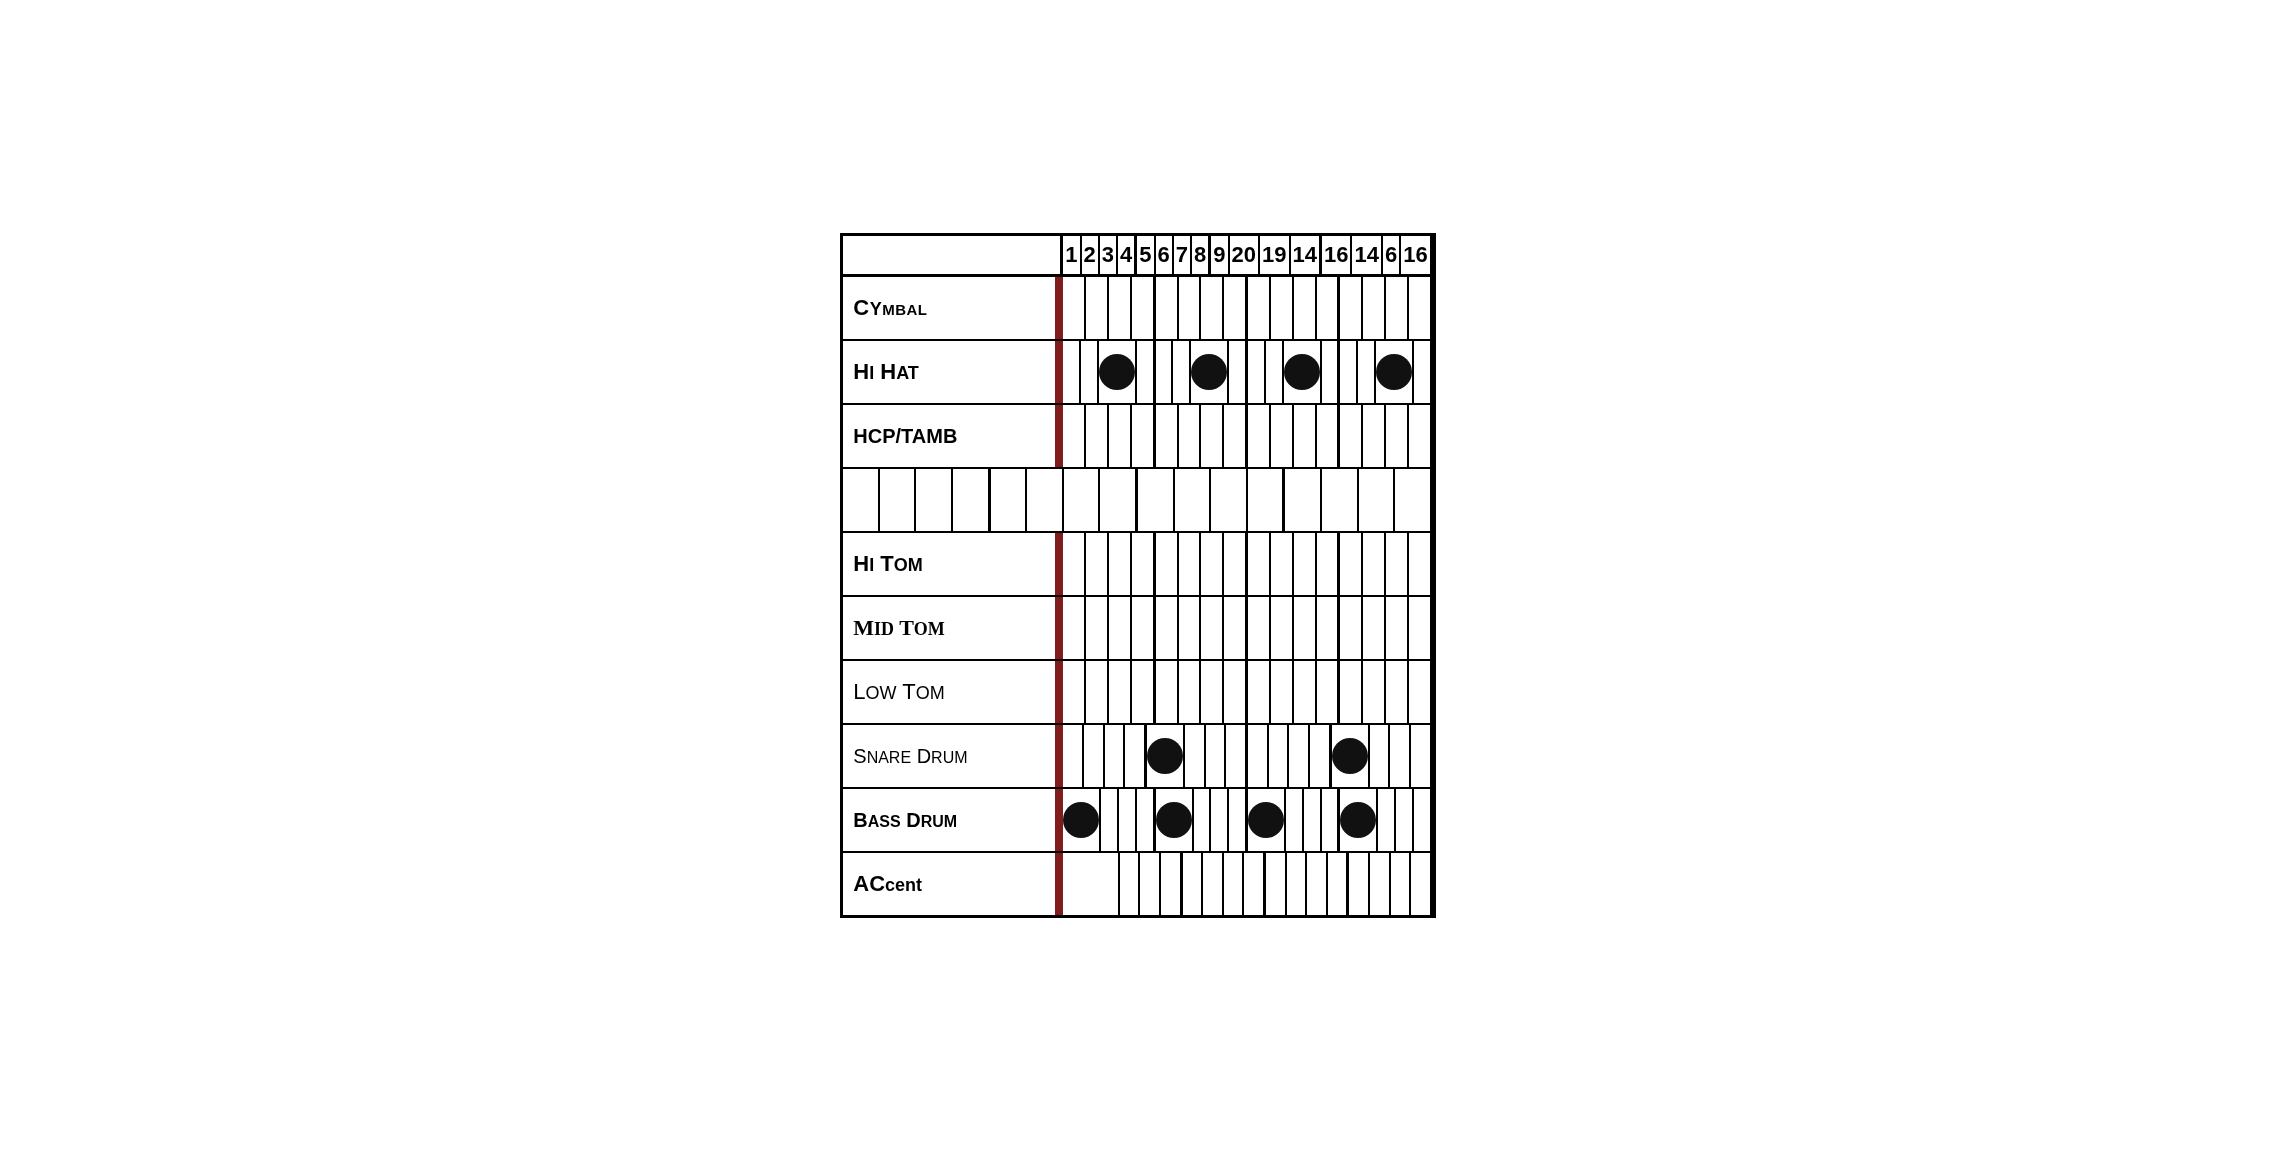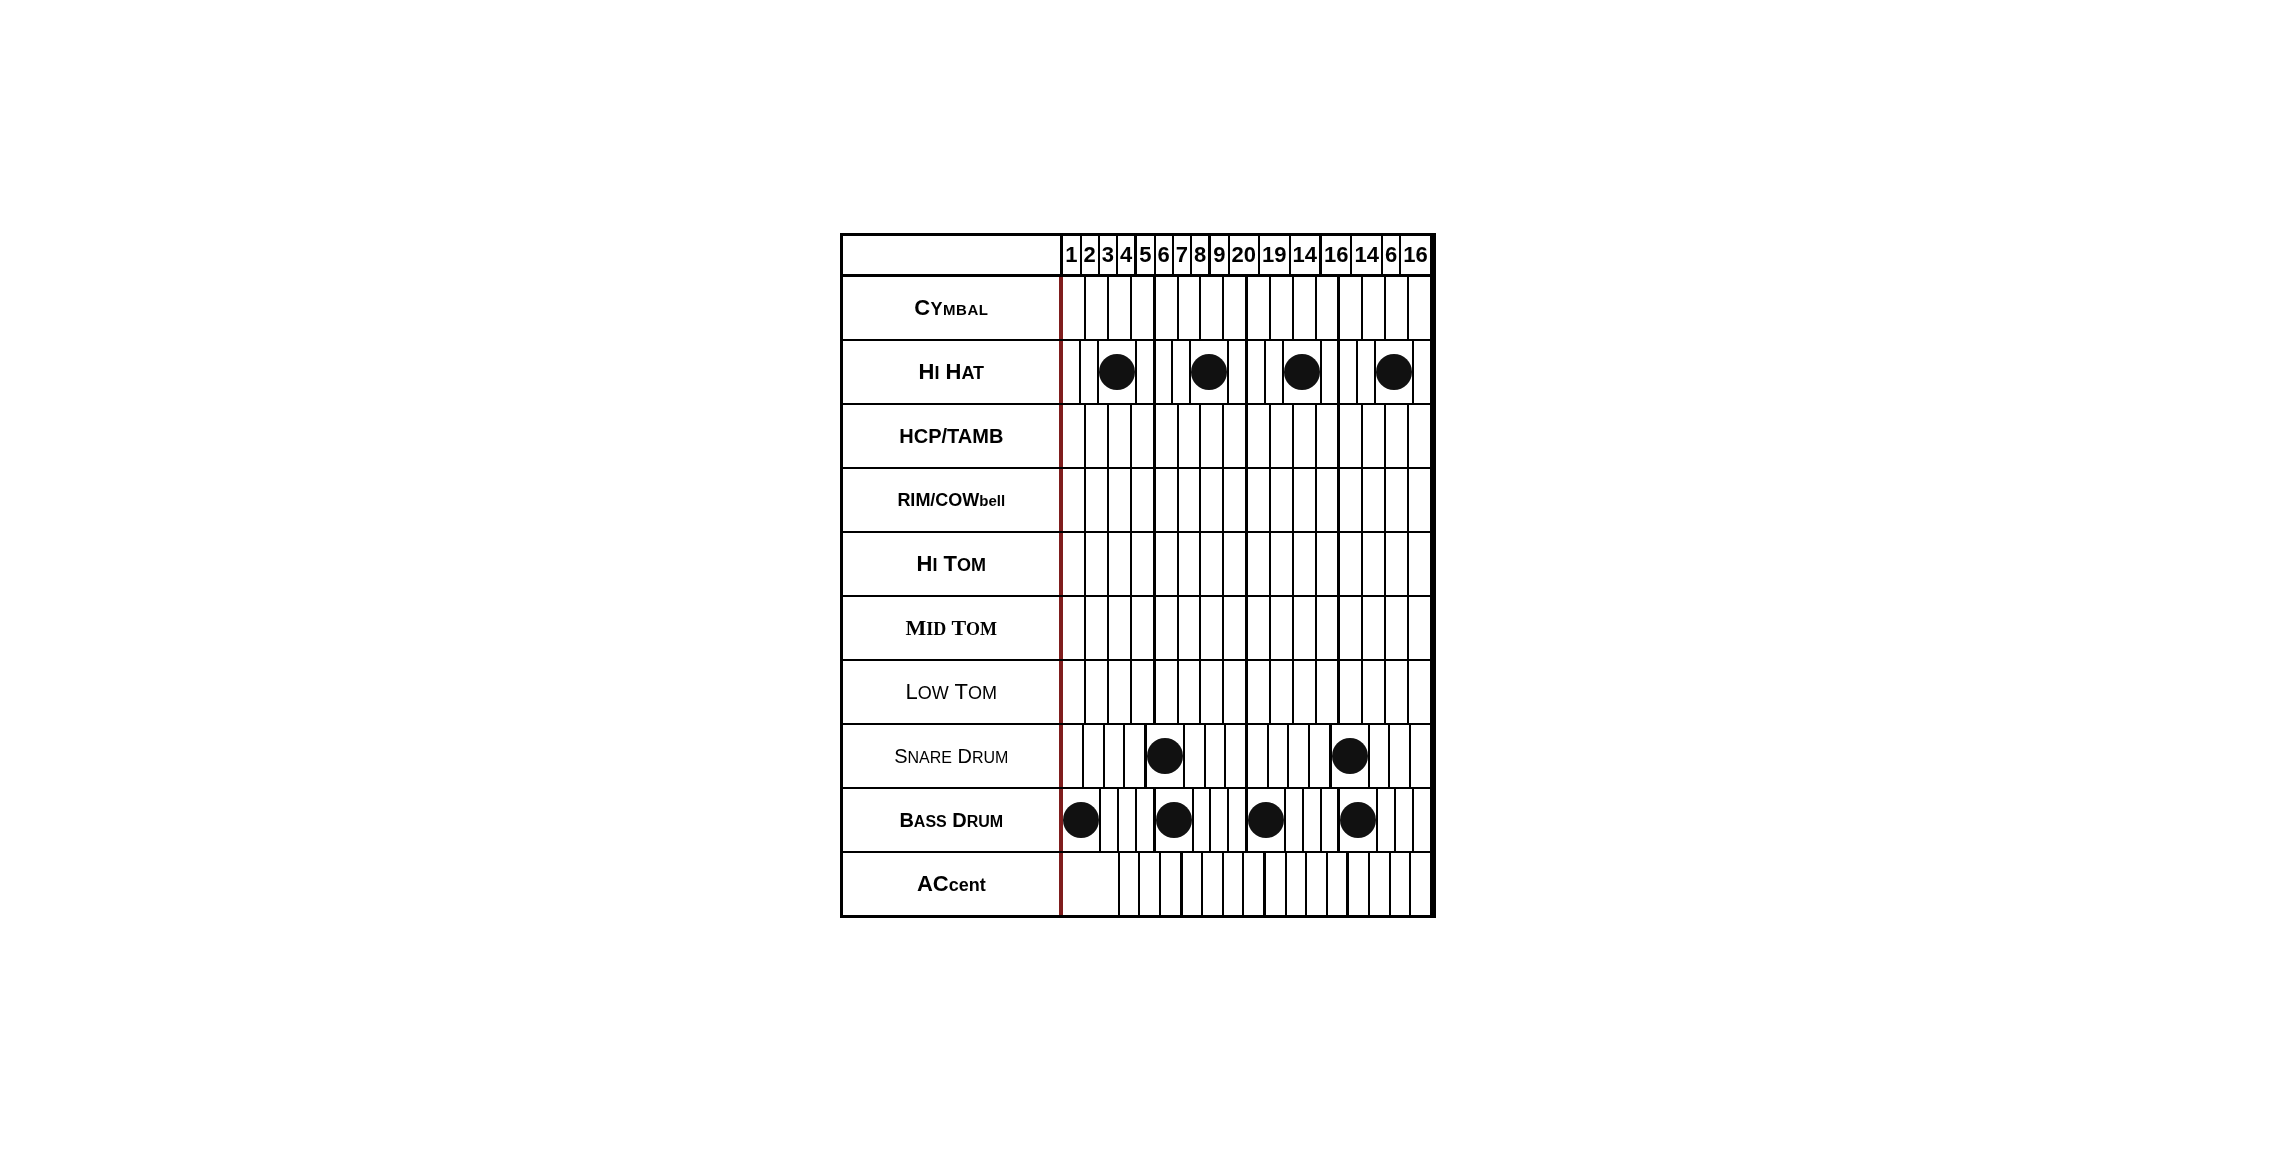"CYmbal" .row-label { border-right: 4px solid #7f1d1d -> 8px solid #7f1d1d; justify-content: center -> flex-start }
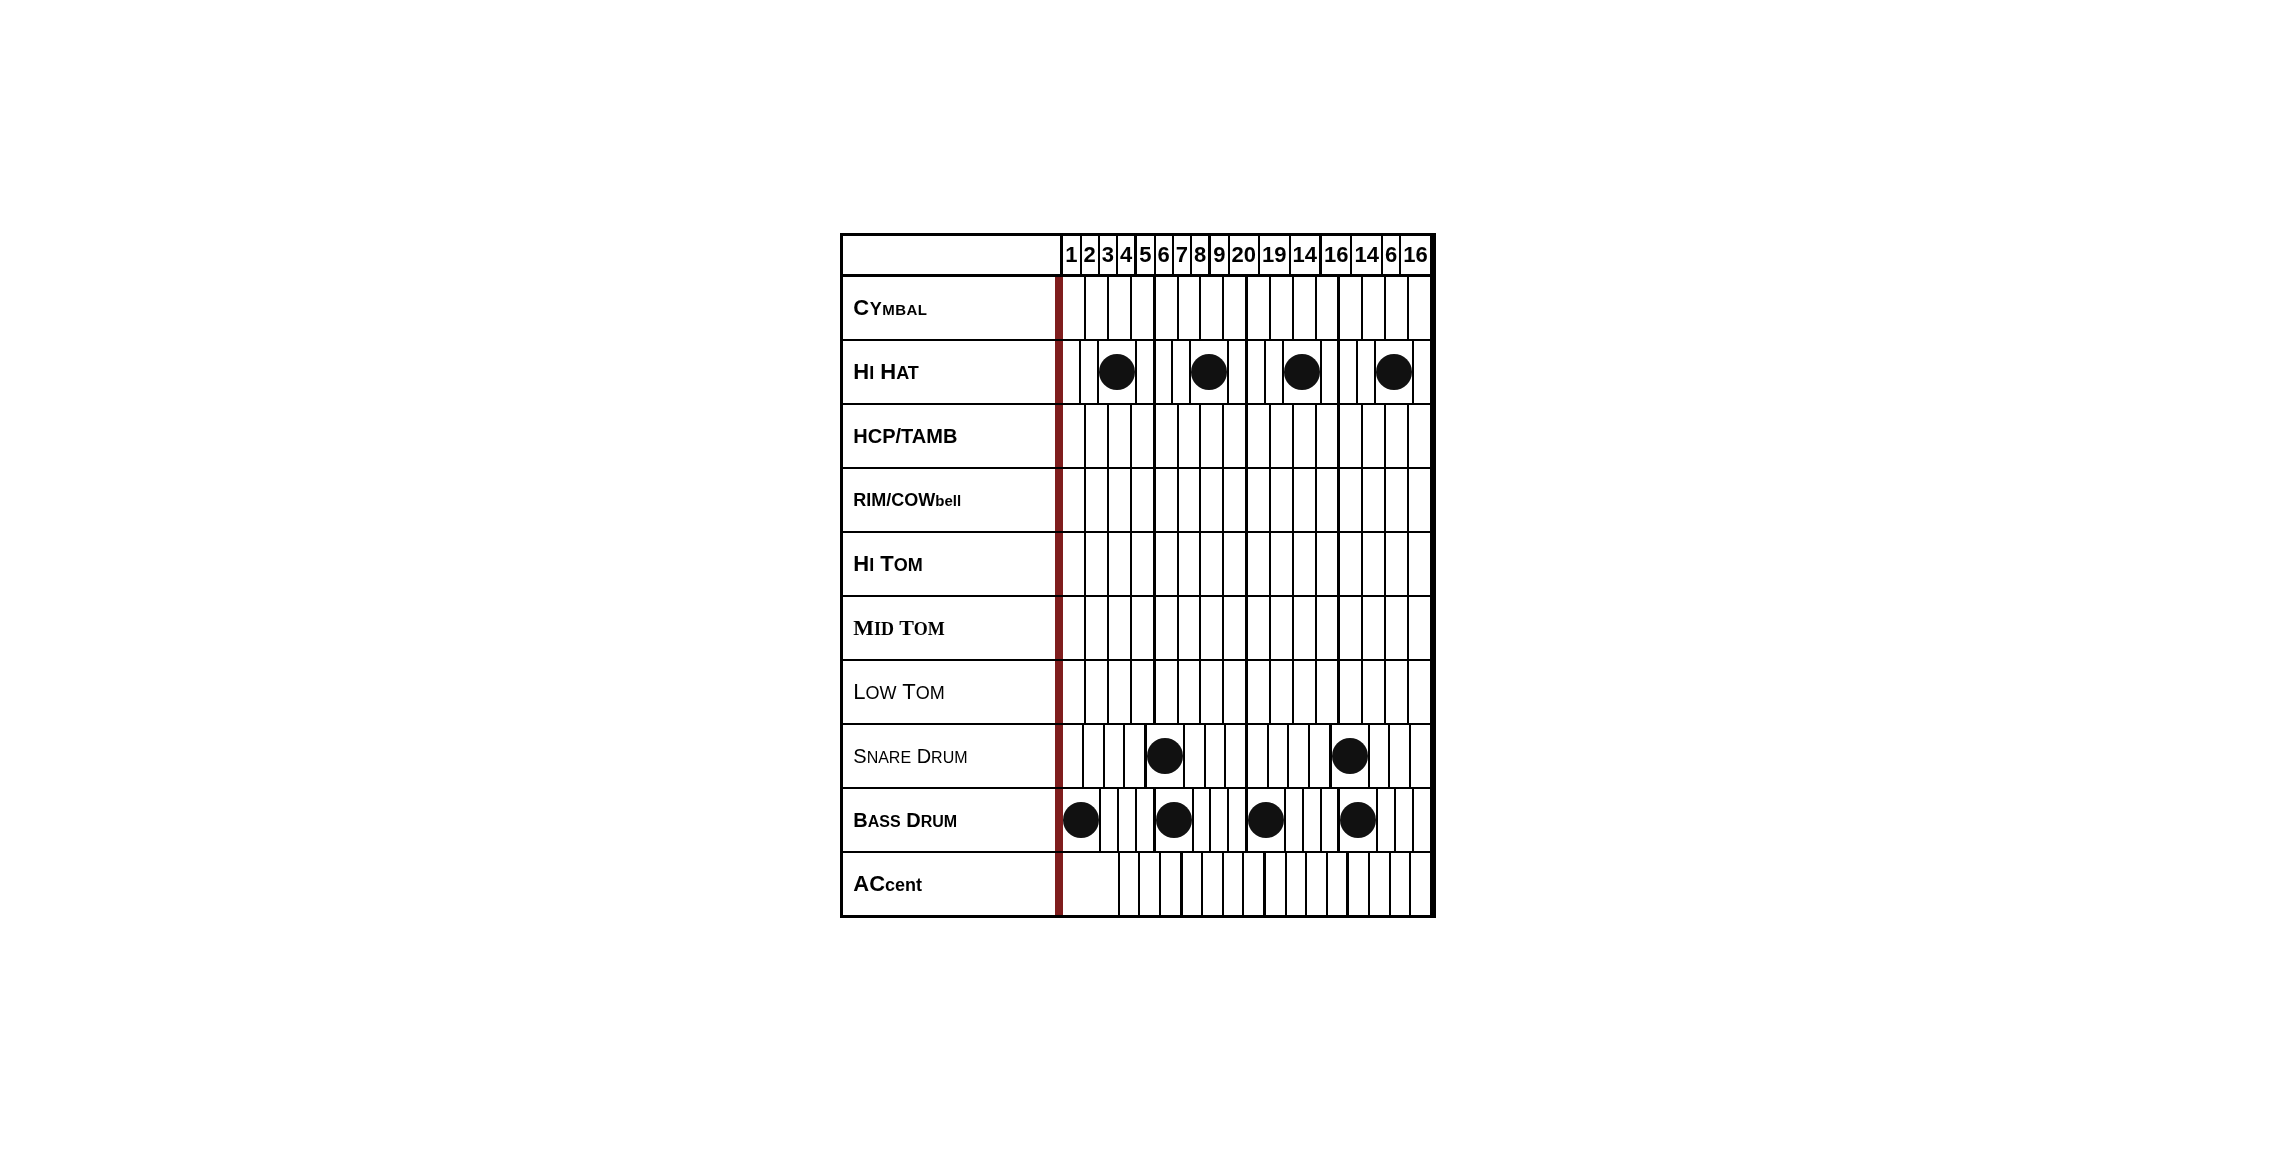"RIM/COWbell" div.row-label { html: <div> <span>RIM/COW<span>bell</span></span> </div> -> none }
